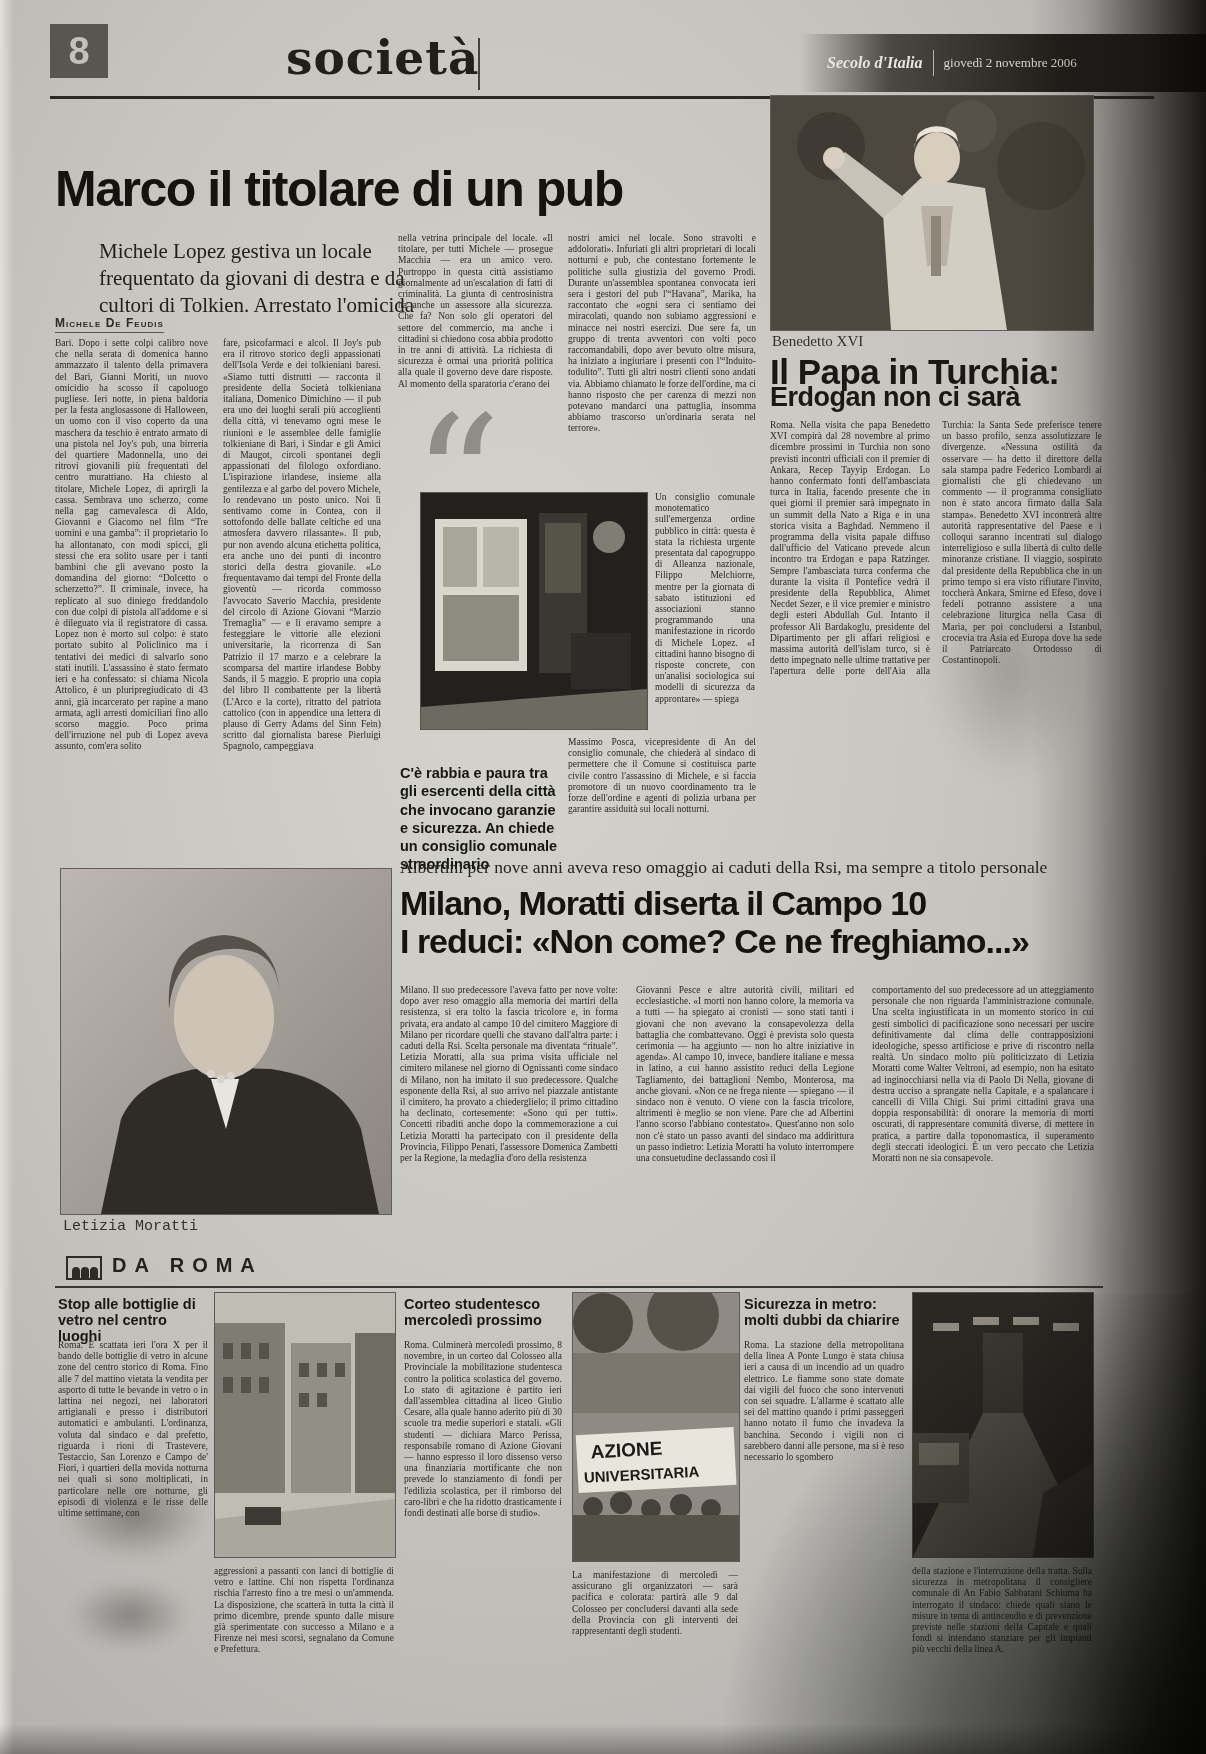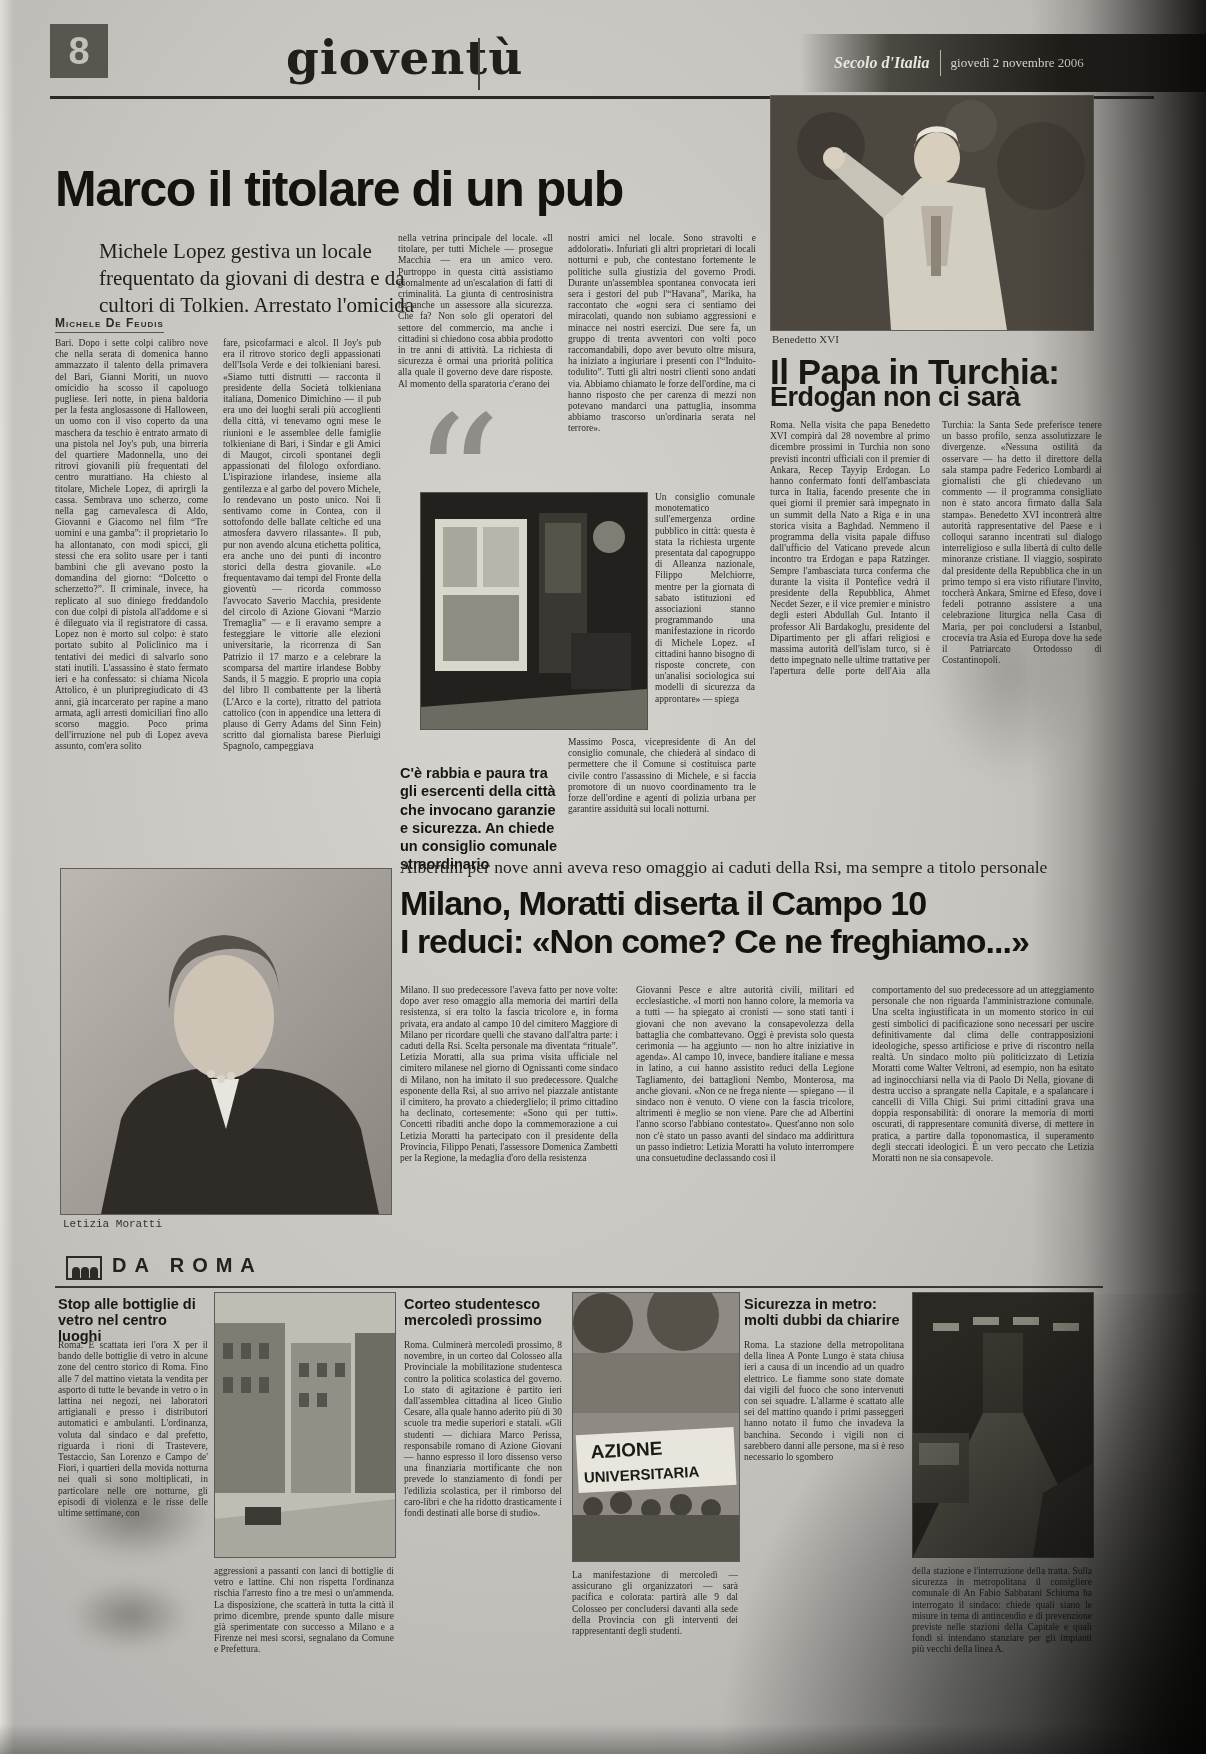"gioventù" div.abs { text: gioventù -> società }
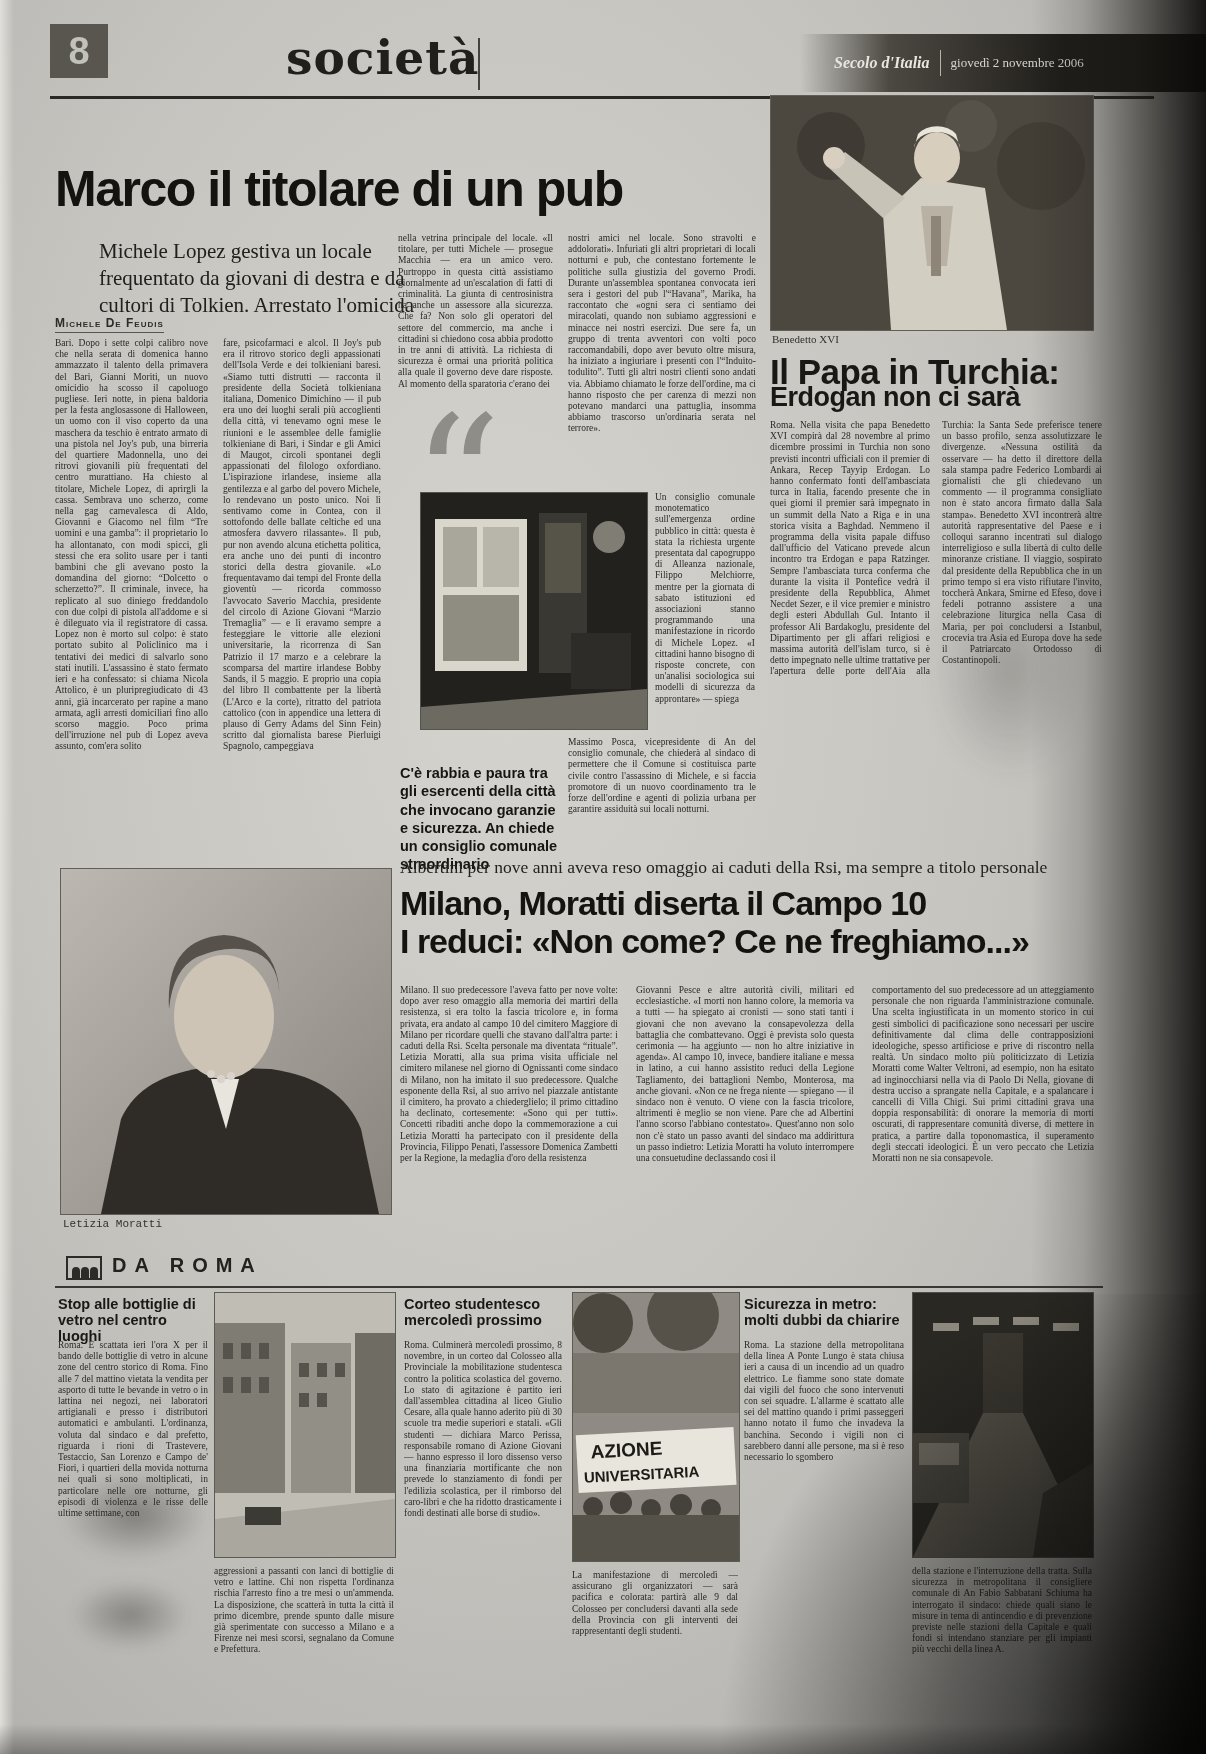"Secolo d'Italia" span { margin-left: 34px -> 27px }
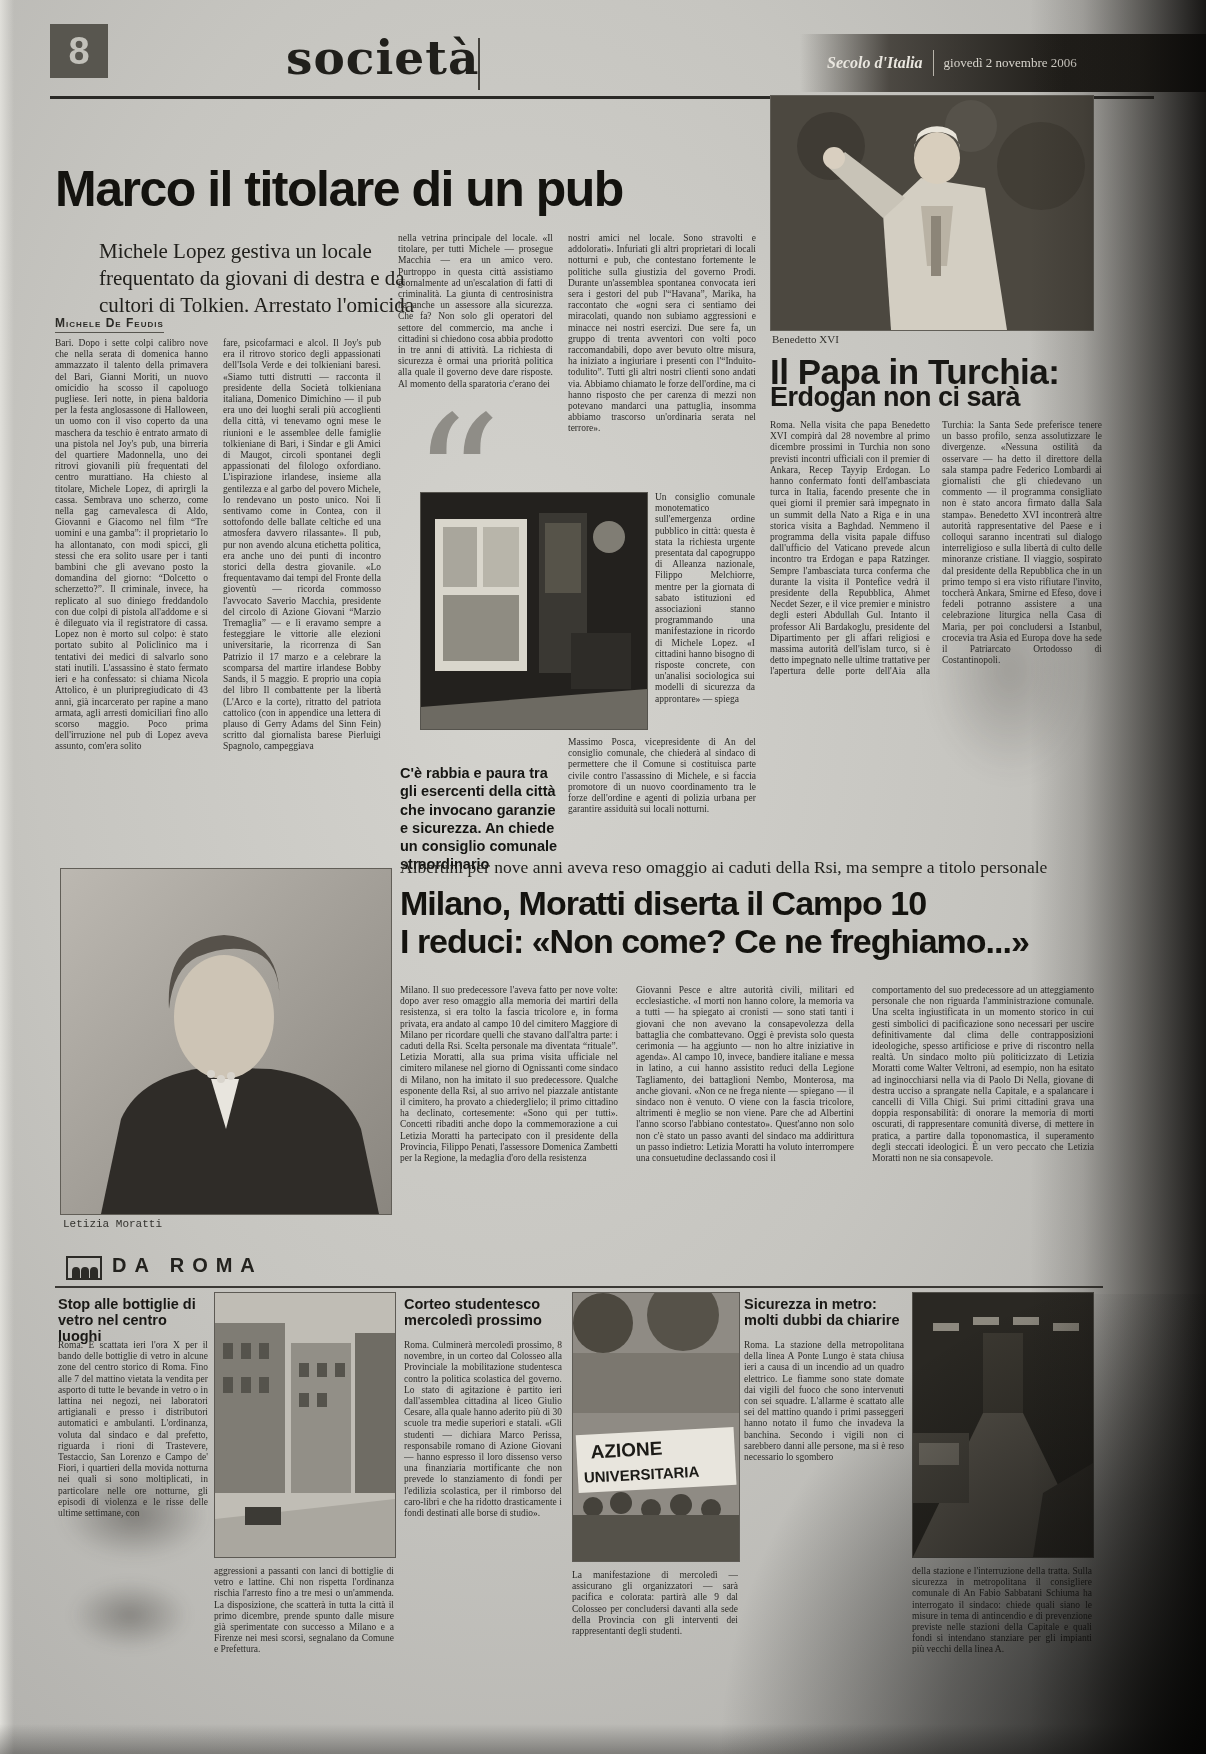"Benedetto XVI" .caption { font-size: 11px -> 15px }
